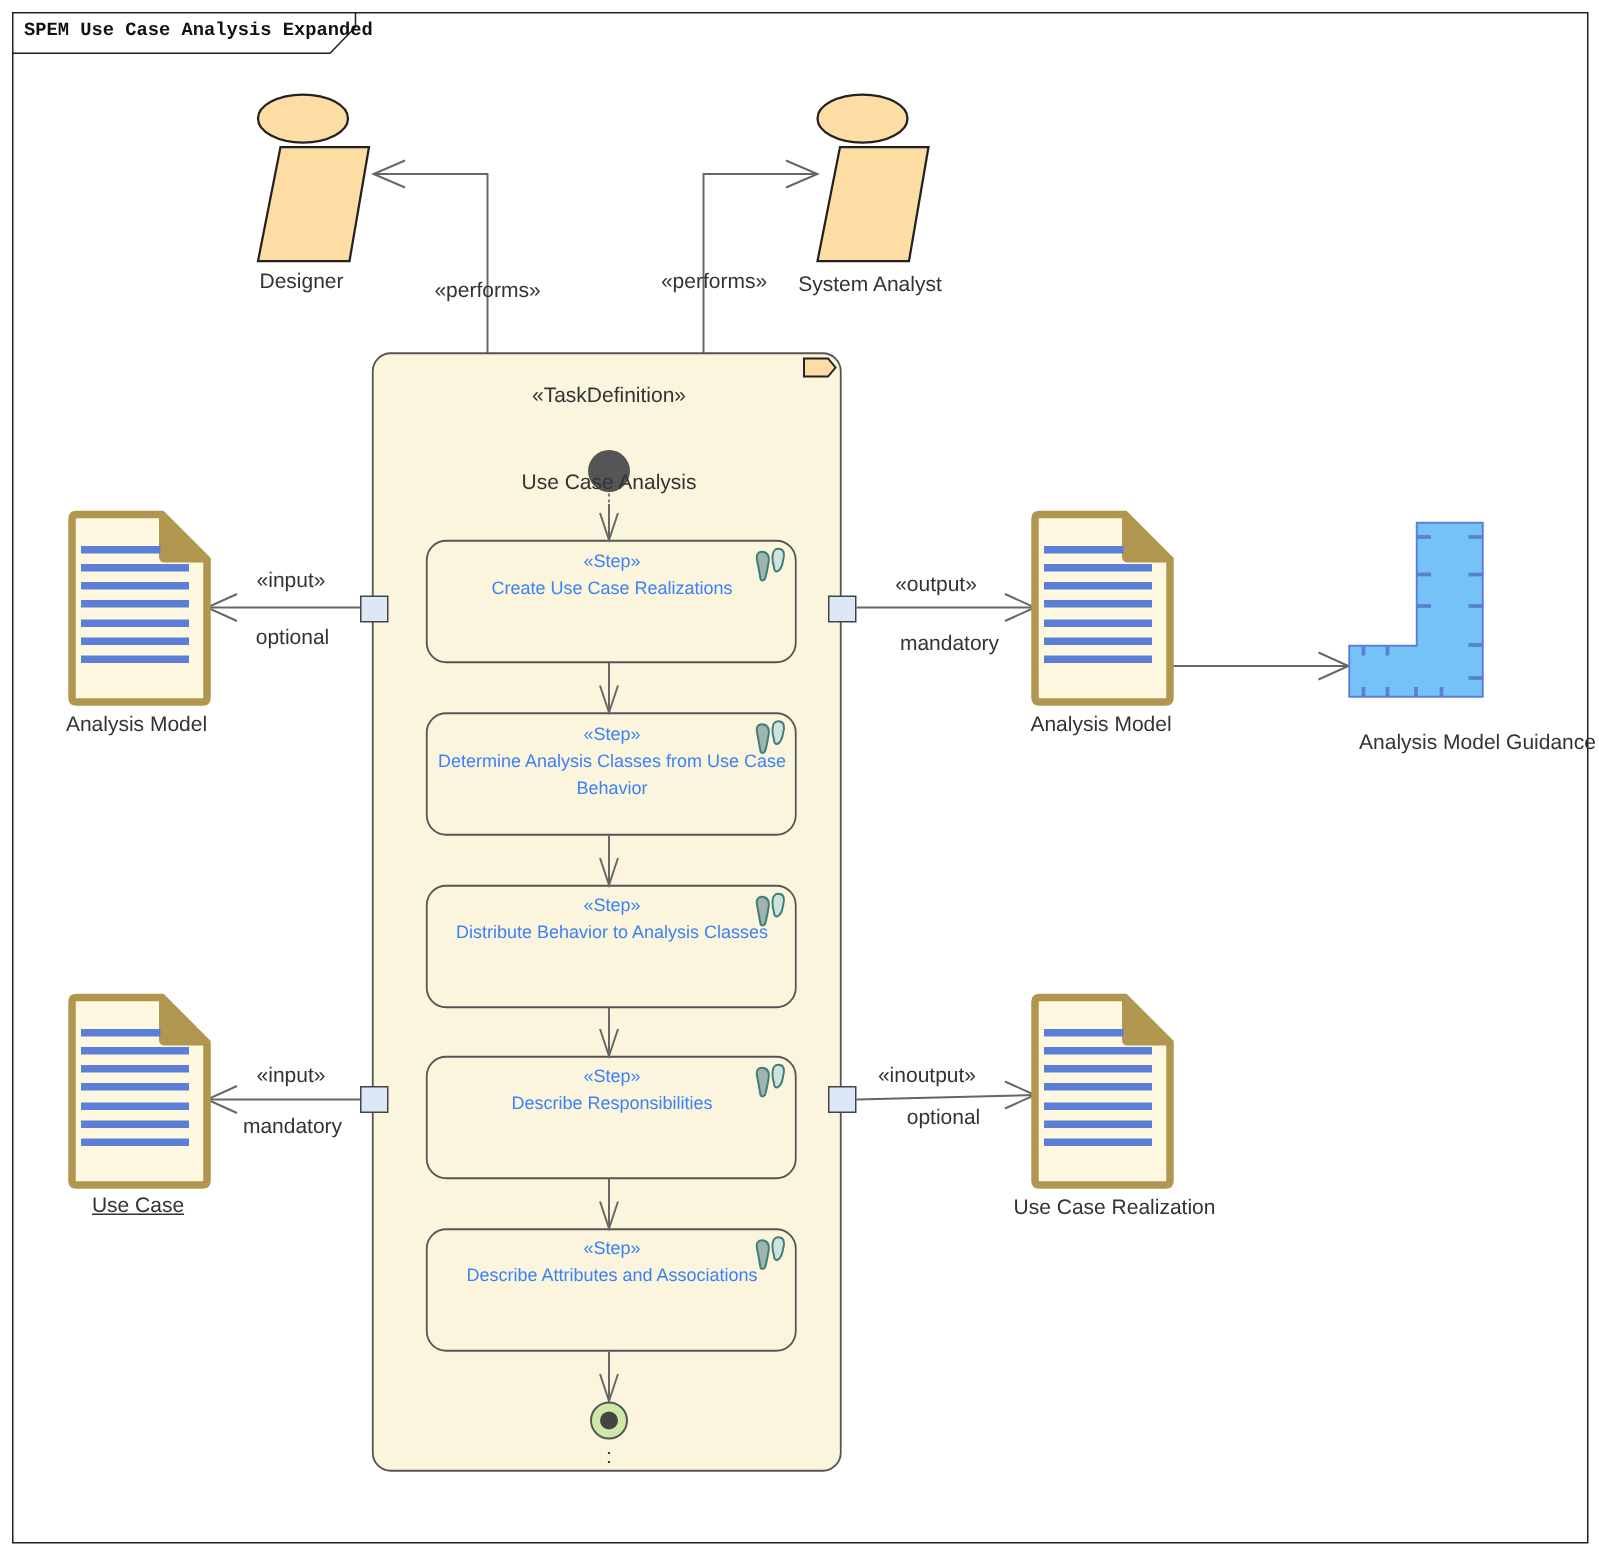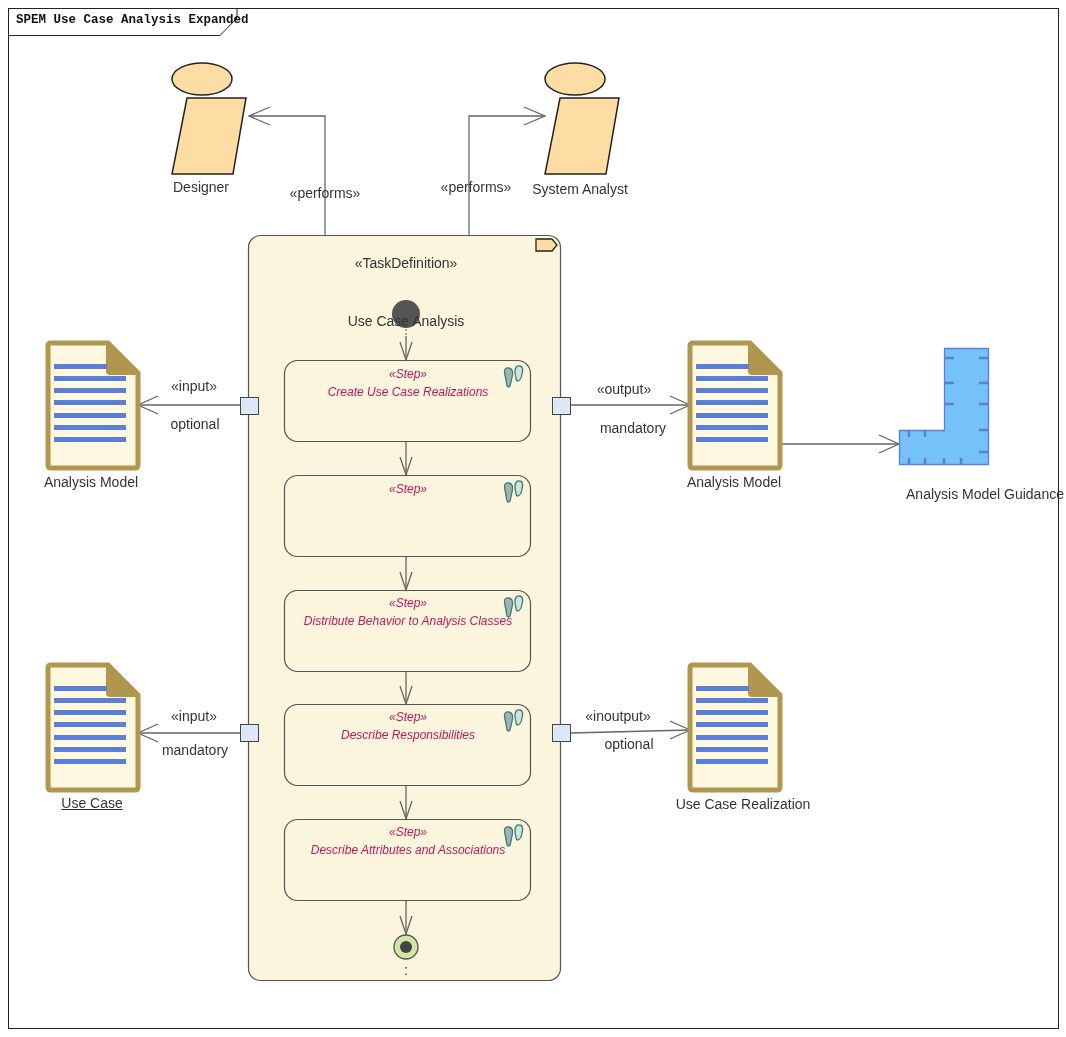"«Step»" .stepbox { color: #be185d -> #3b82f6; font-style: italic -> none }
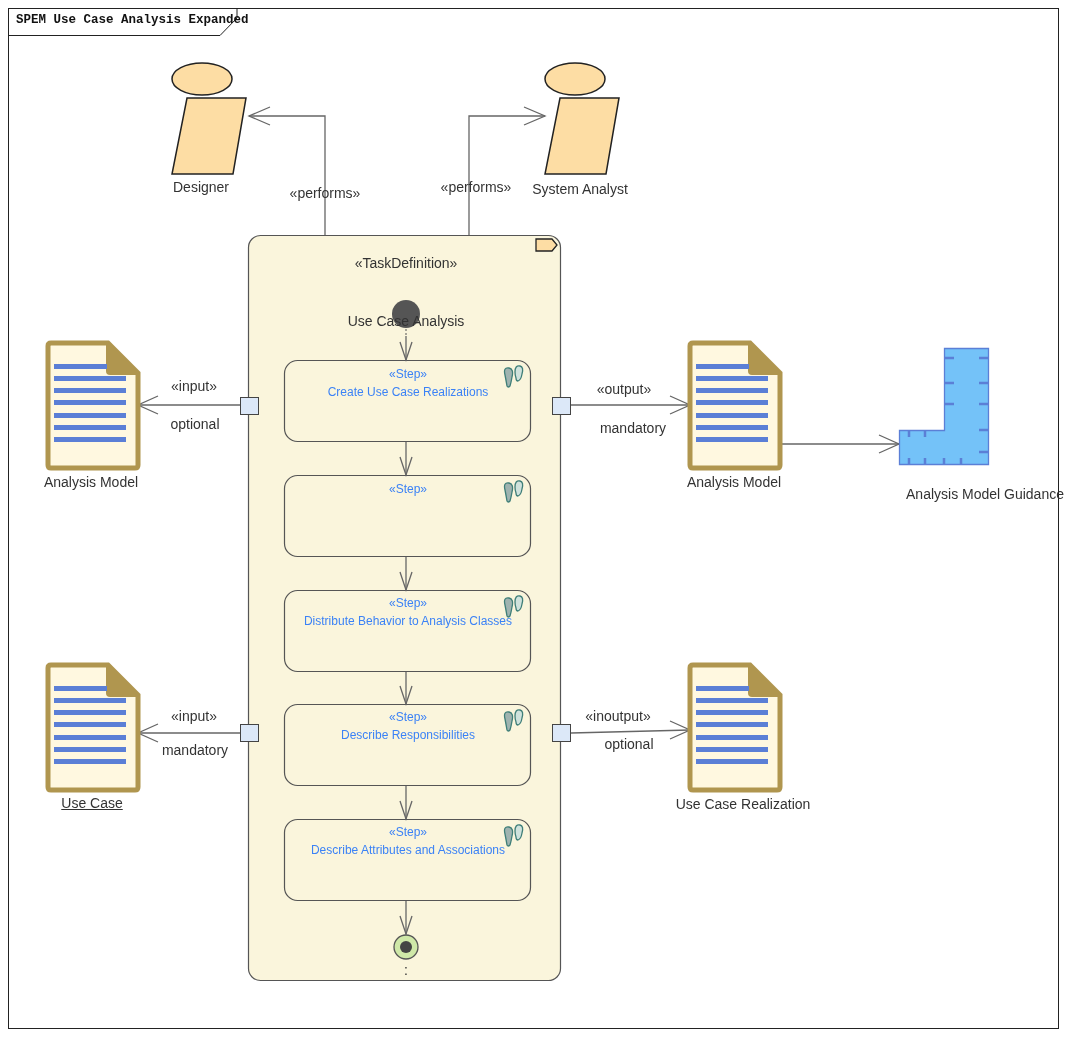"Determine Analysis Classes from Use" div { html: none -> <div>Determine Analysis Classes from Use Case Behavior</div> }
